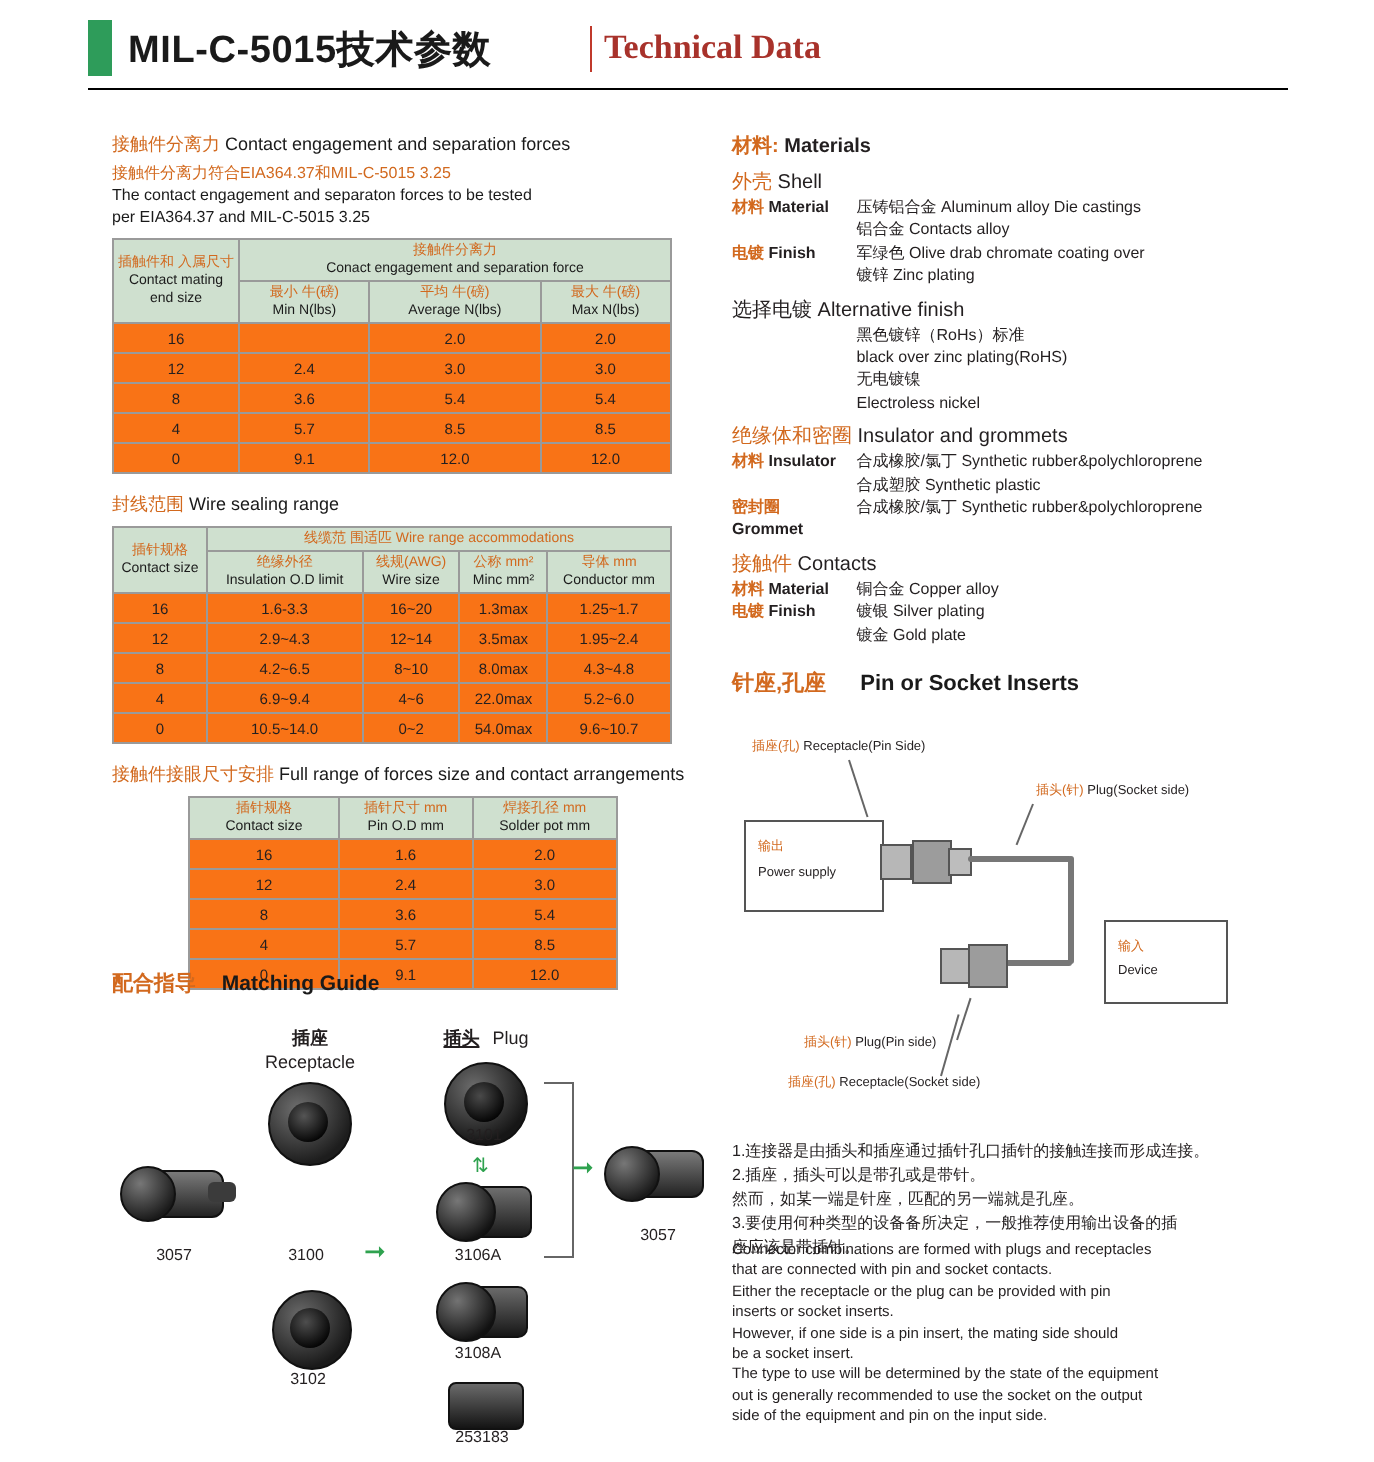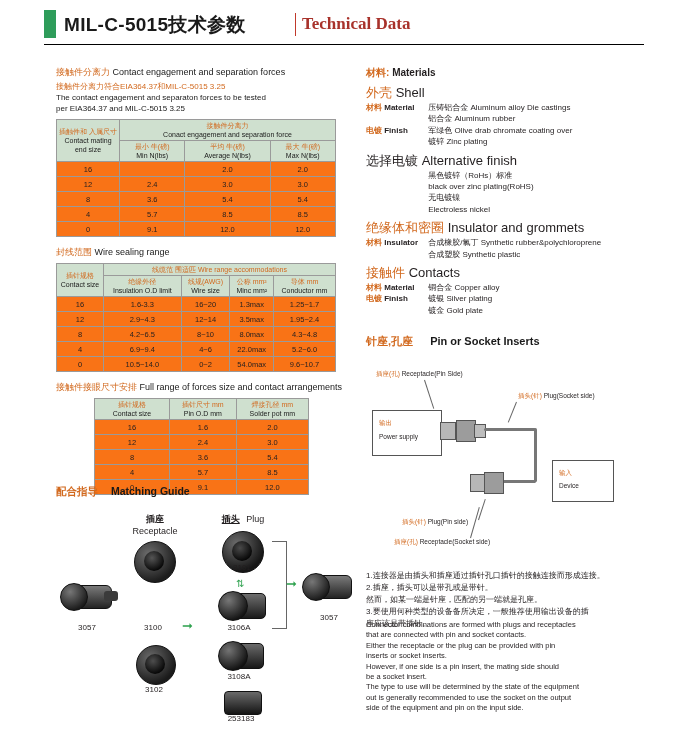"外壳 Shell" .subhead { font-size: 13px -> 10px }
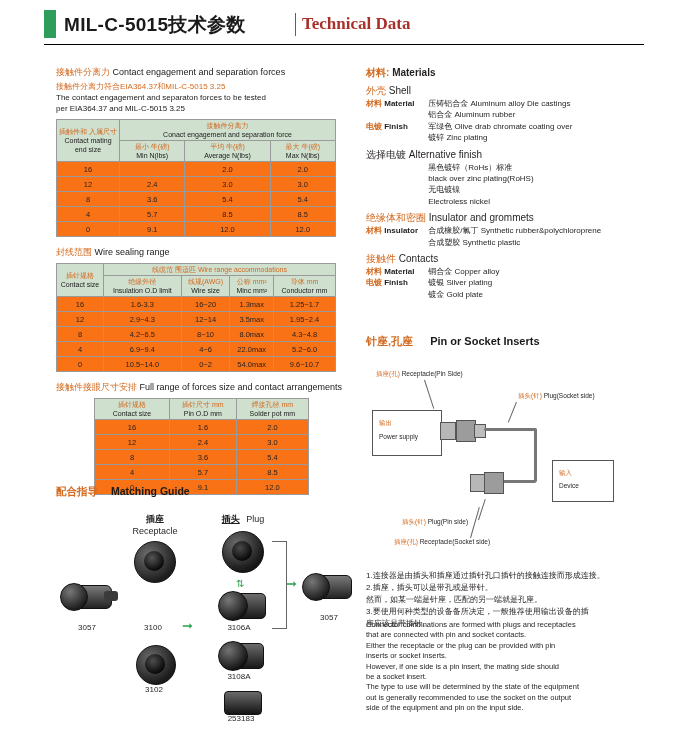"Aluminum rubber" span { text: Aluminum rubber -> Contacts alloy }
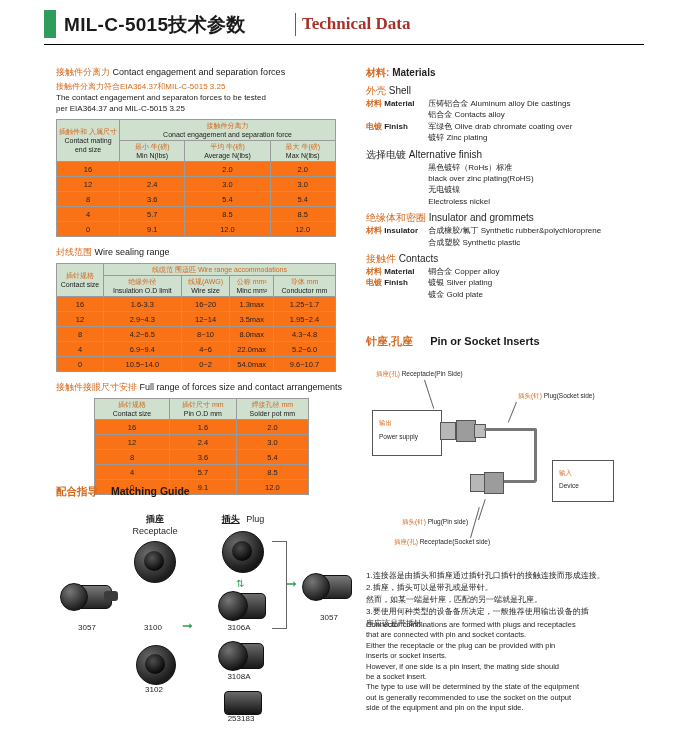"密封圈 Grommet 合成橡胶/氯丁 Synthetic" div.mrow { html: none -> <div> <span><span>密封圈</span> <span>Grommet</span></span> <span><span>合成橡胶/氯丁</span> <span>Synthetic rubber&amp;polychloroprene</span></span> </div> }
